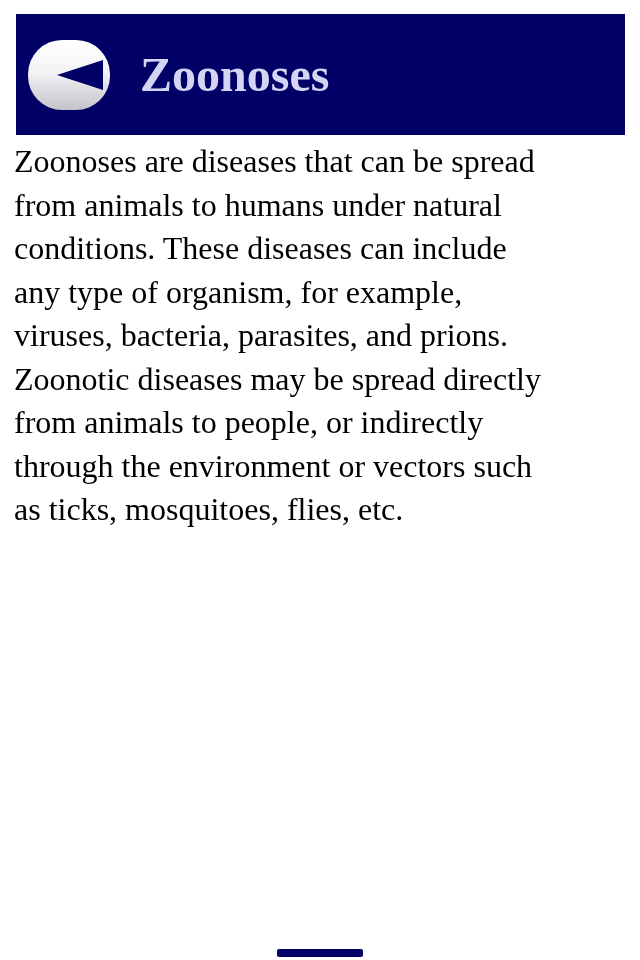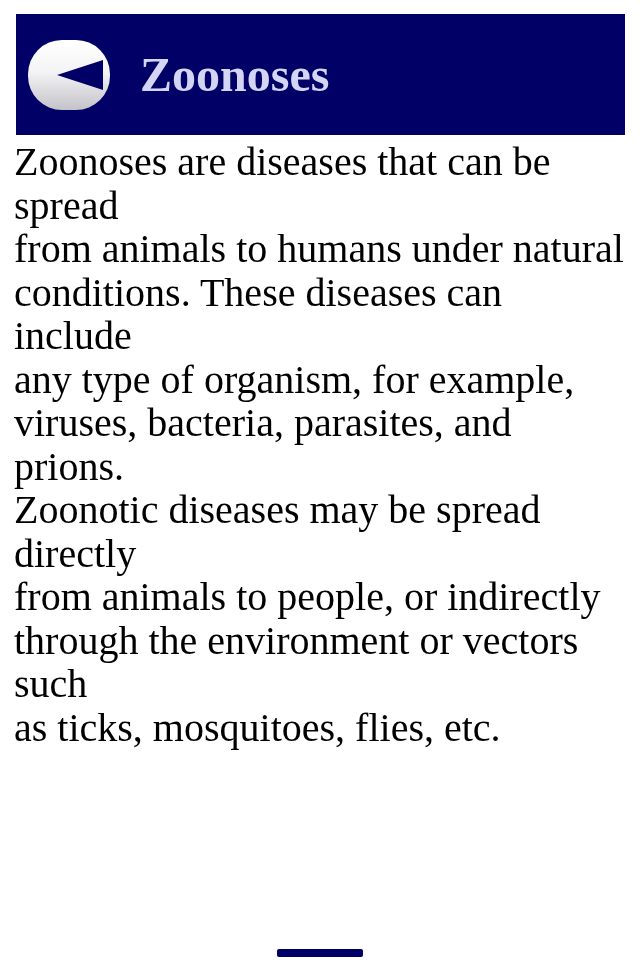"Zoonoses are diseases that can" .body-text { font-size: 40px -> 32px }
